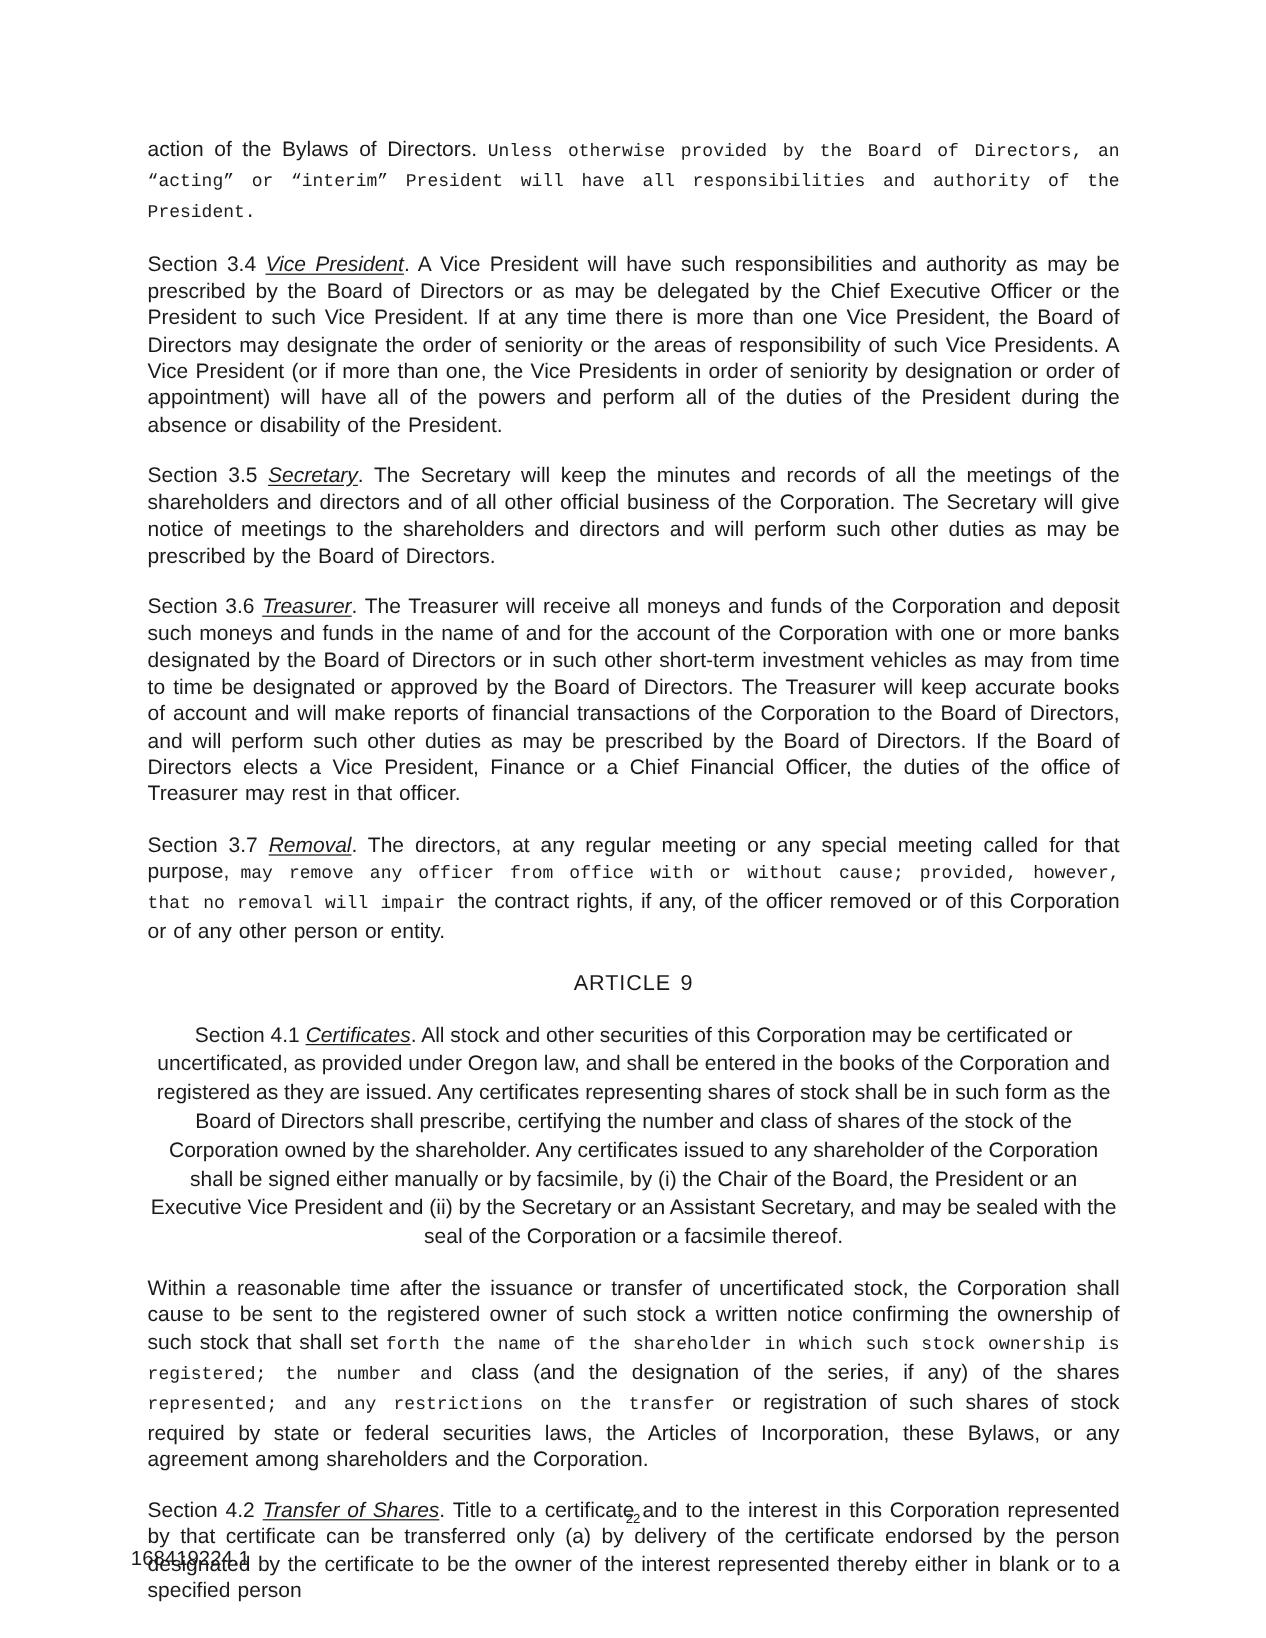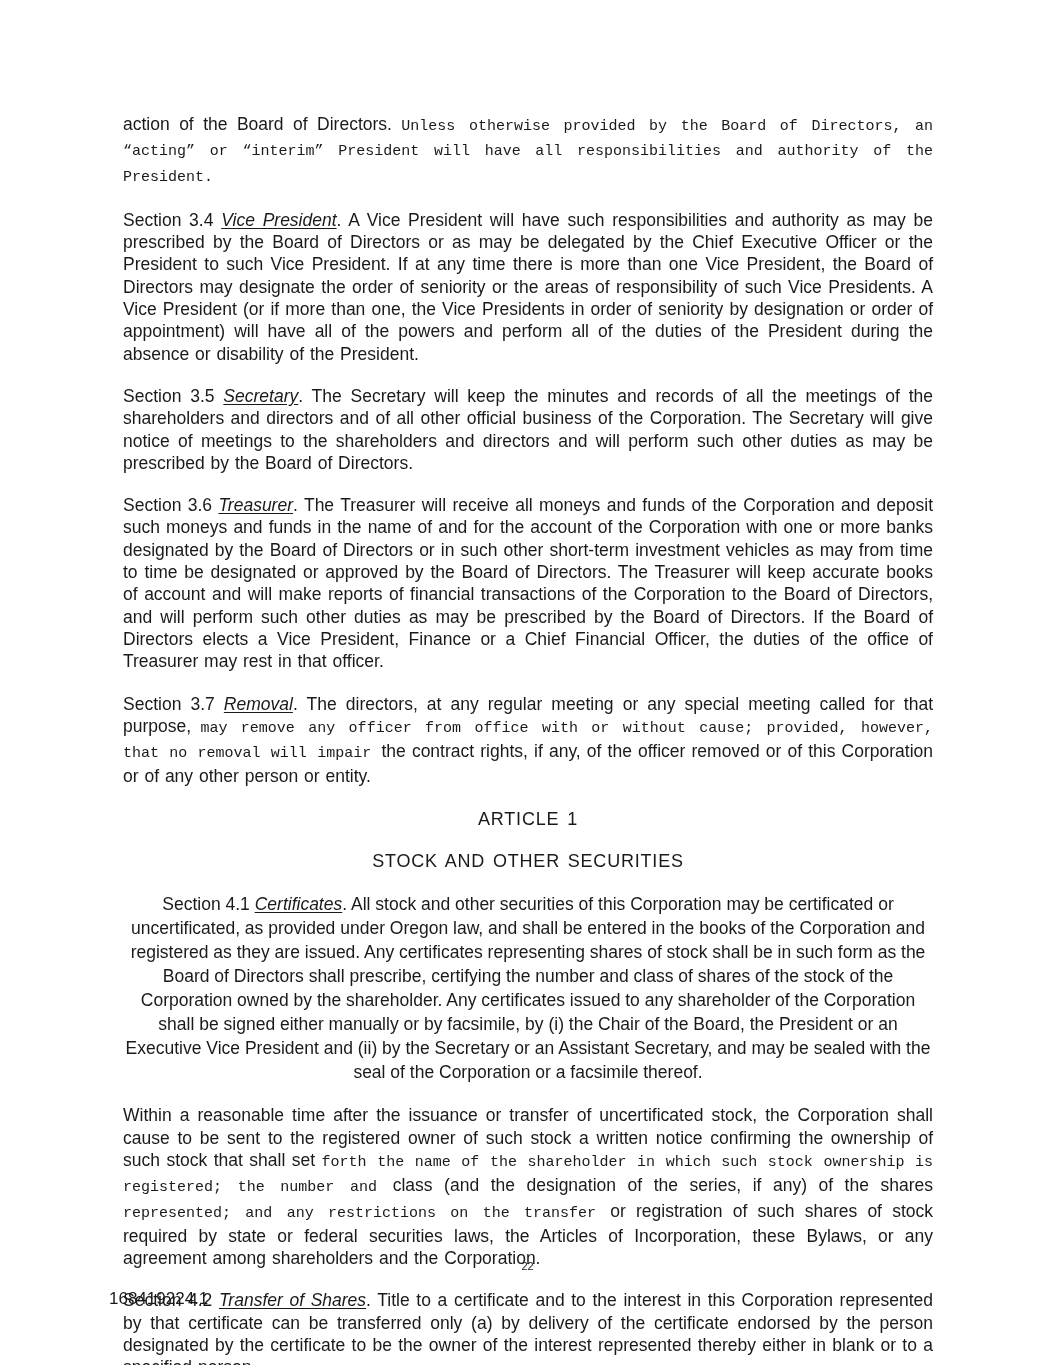"action of the Board of" span { text: Board -> Bylaws }
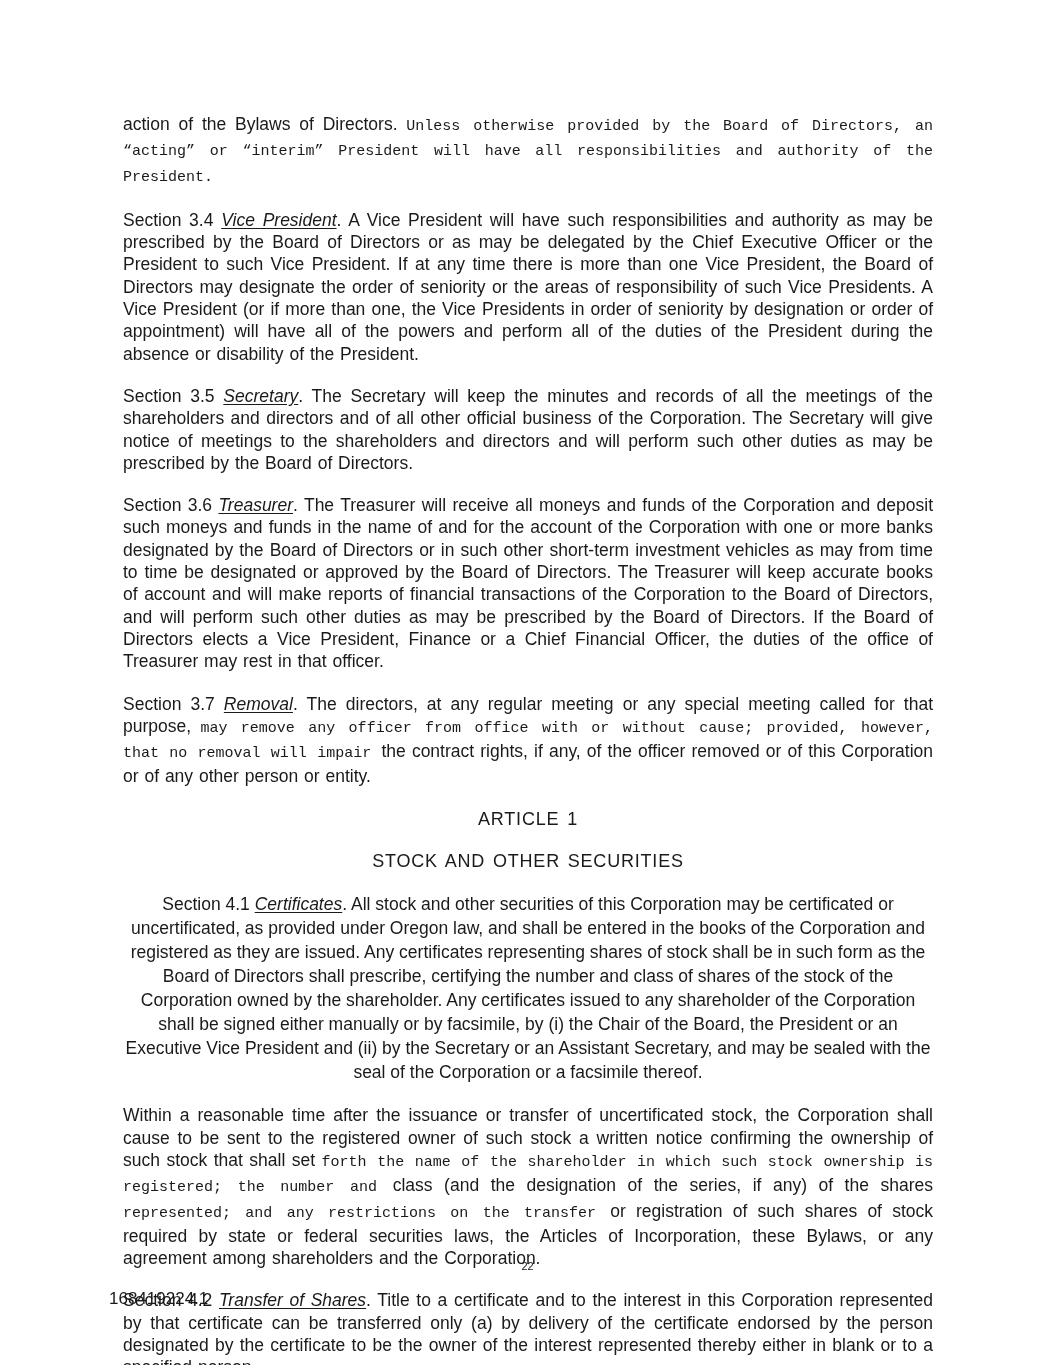"ARTICLE 1" p.heading { text: 1 -> 9 }
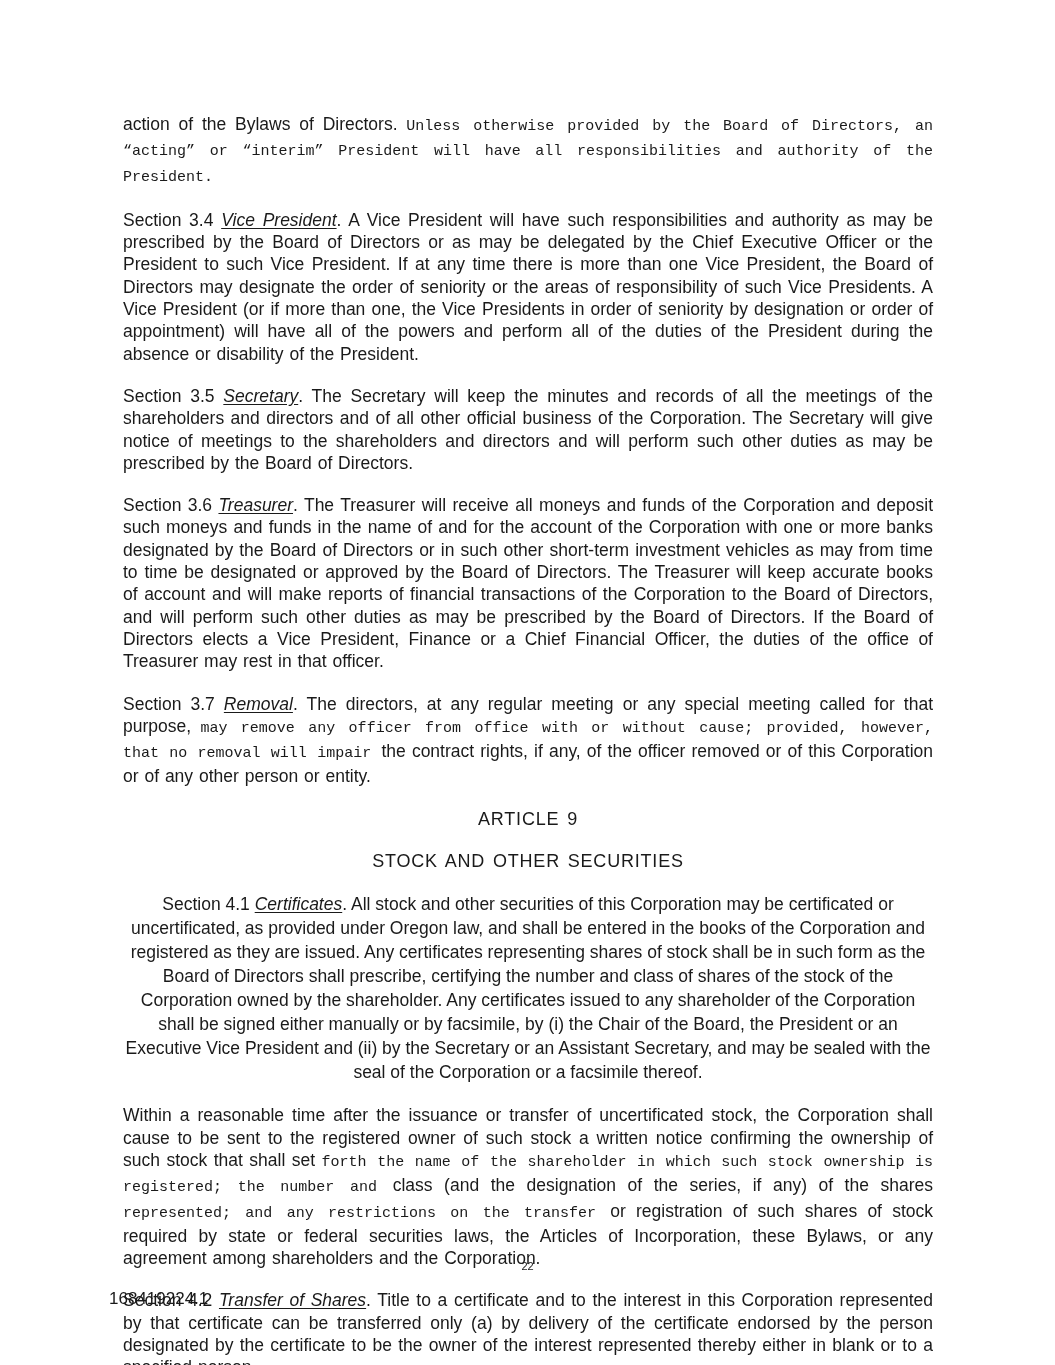"STOCK AND OTHER SECURITIES" p.heading { html: <p>STOCK AND OTHER SECURITIES</p> -> none }
